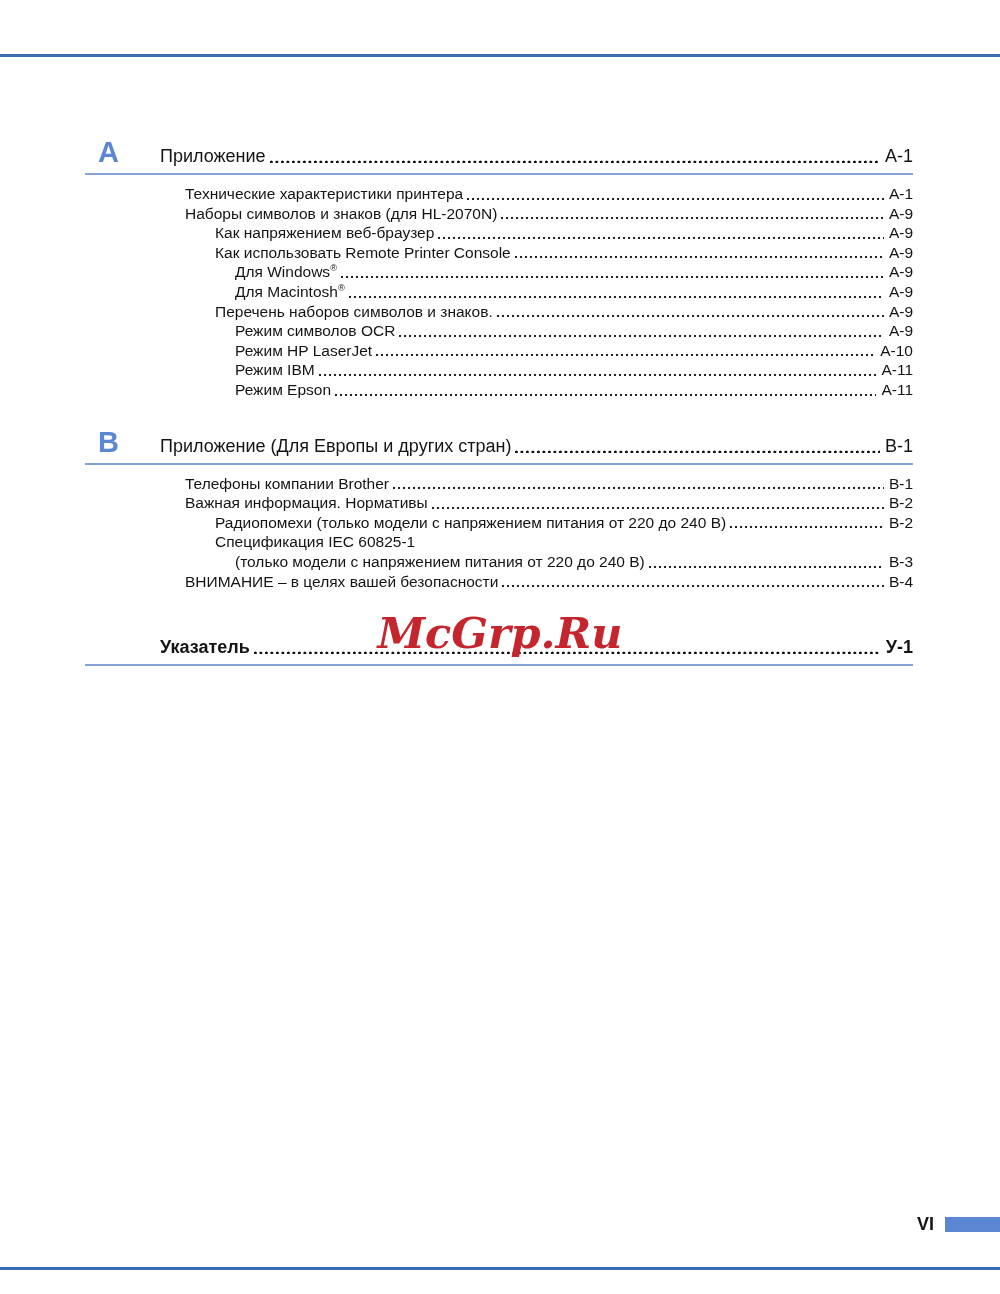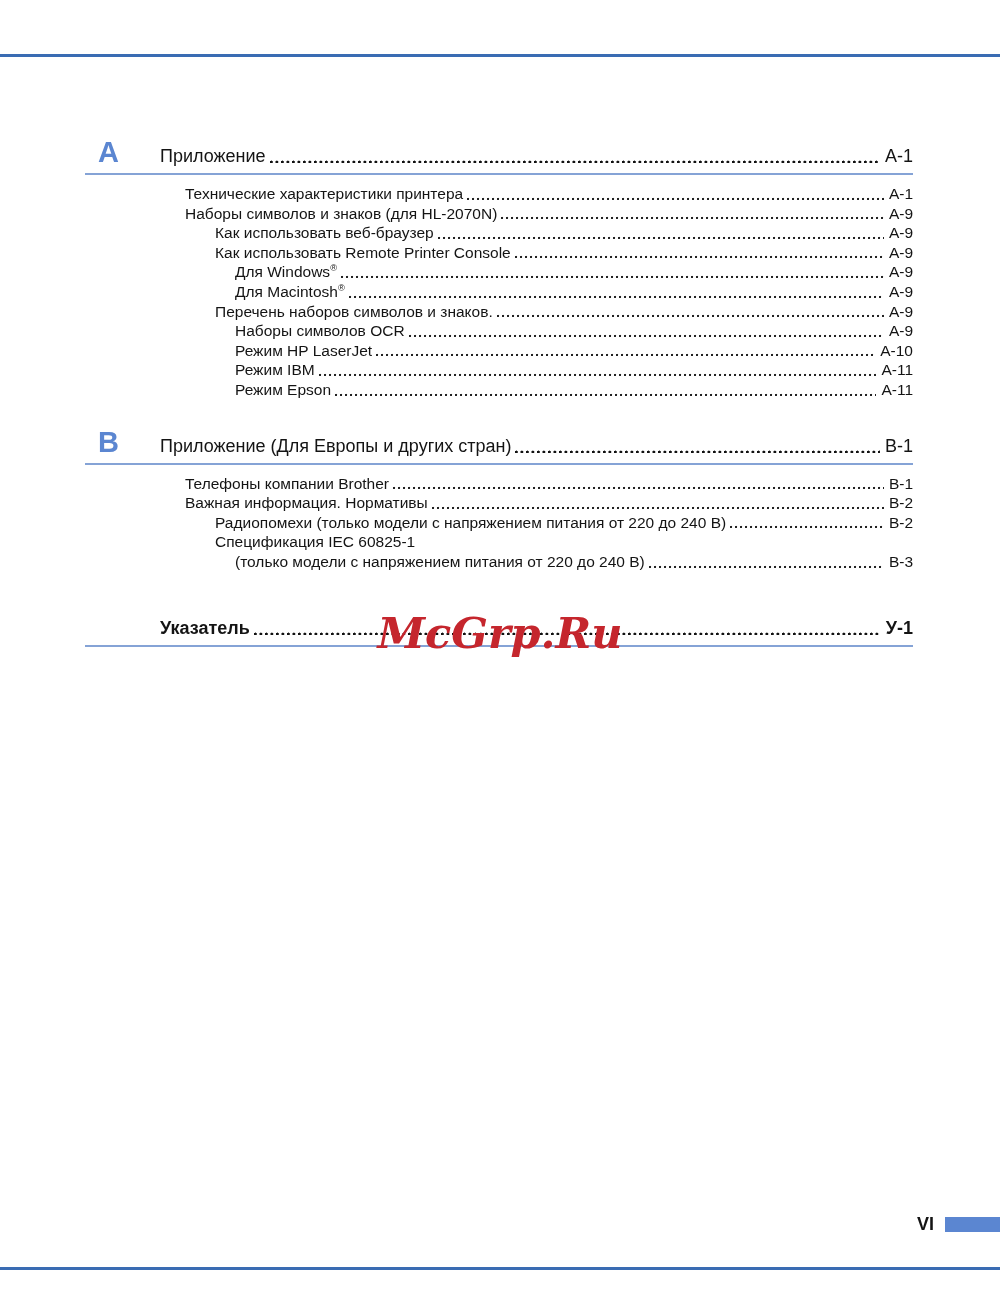"Как использовать веб-браузер" span.t { text: использовать -> напряжением }
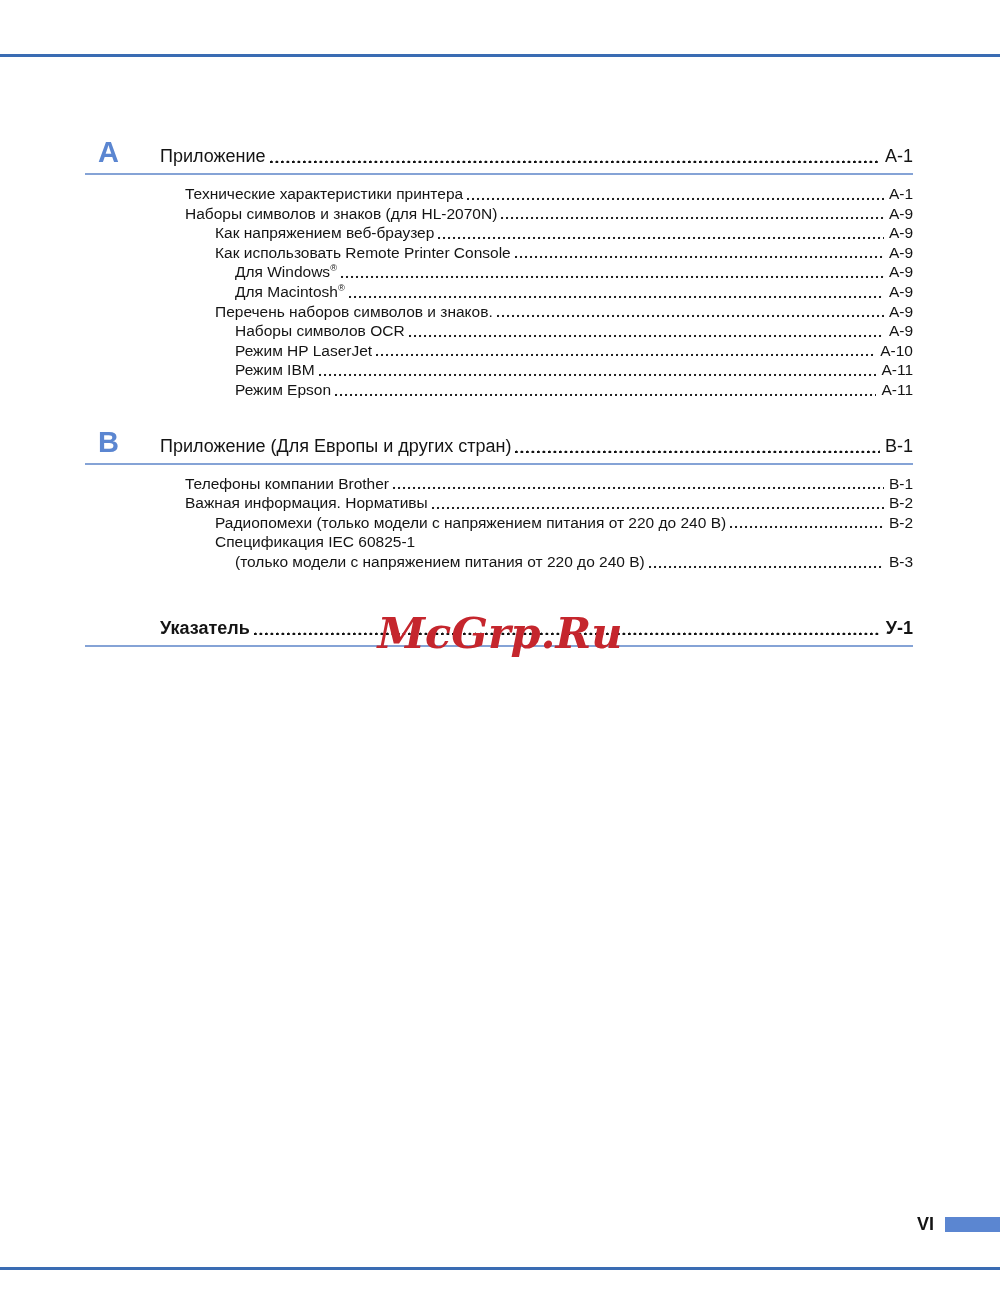"Наборы символов OCR" span.t { text: Наборы -> Режим }
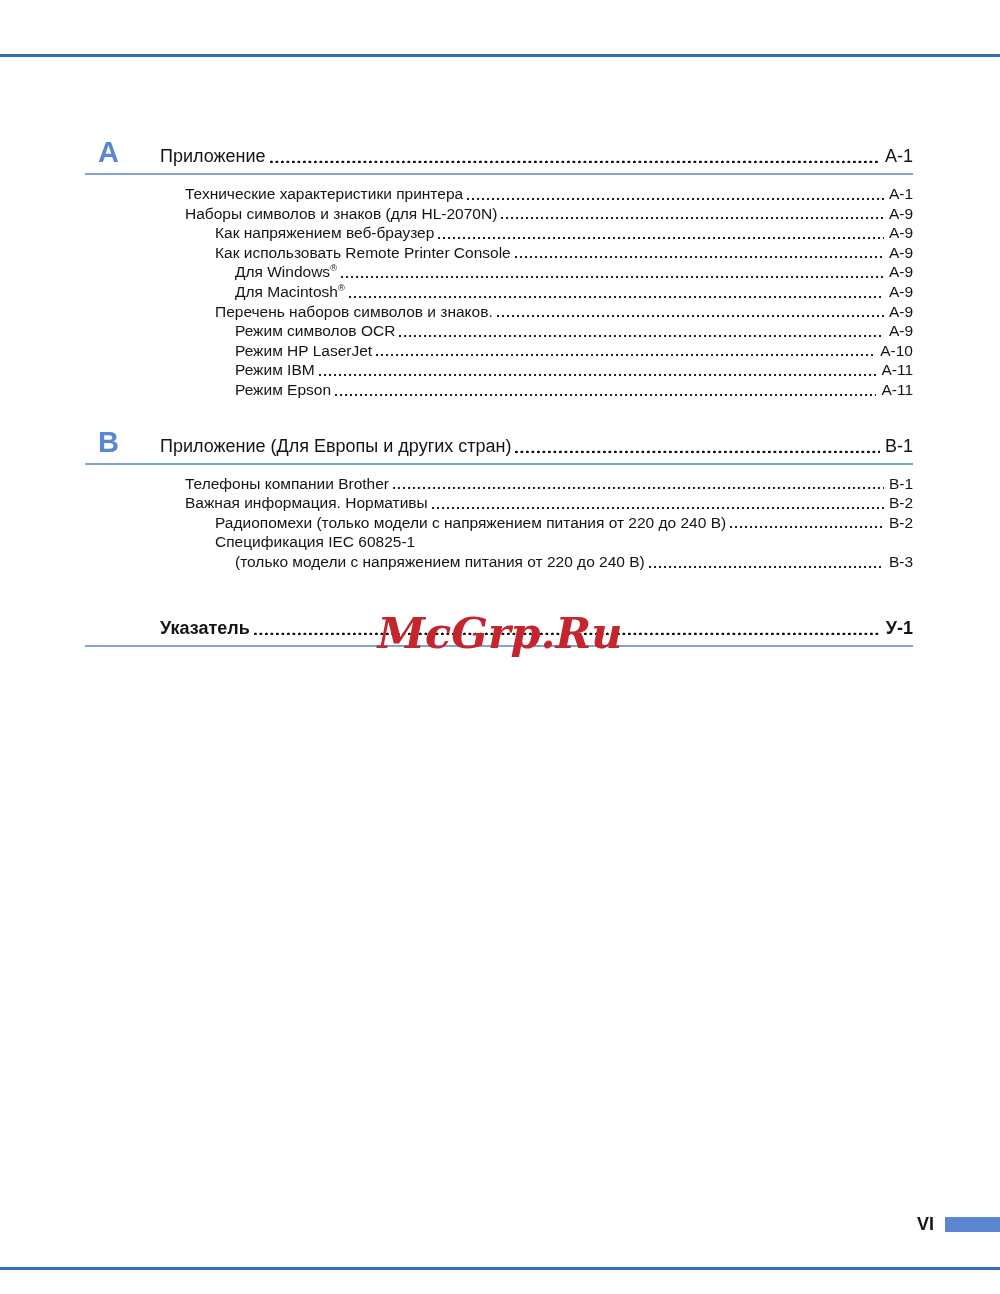"ВНИМАНИЕ – в целях вашей" div.row { html: none -> <div> <span>ВНИМАНИЕ – в целях вашей безопасности</span> <span></span> <span>B-4</span> </div> }
